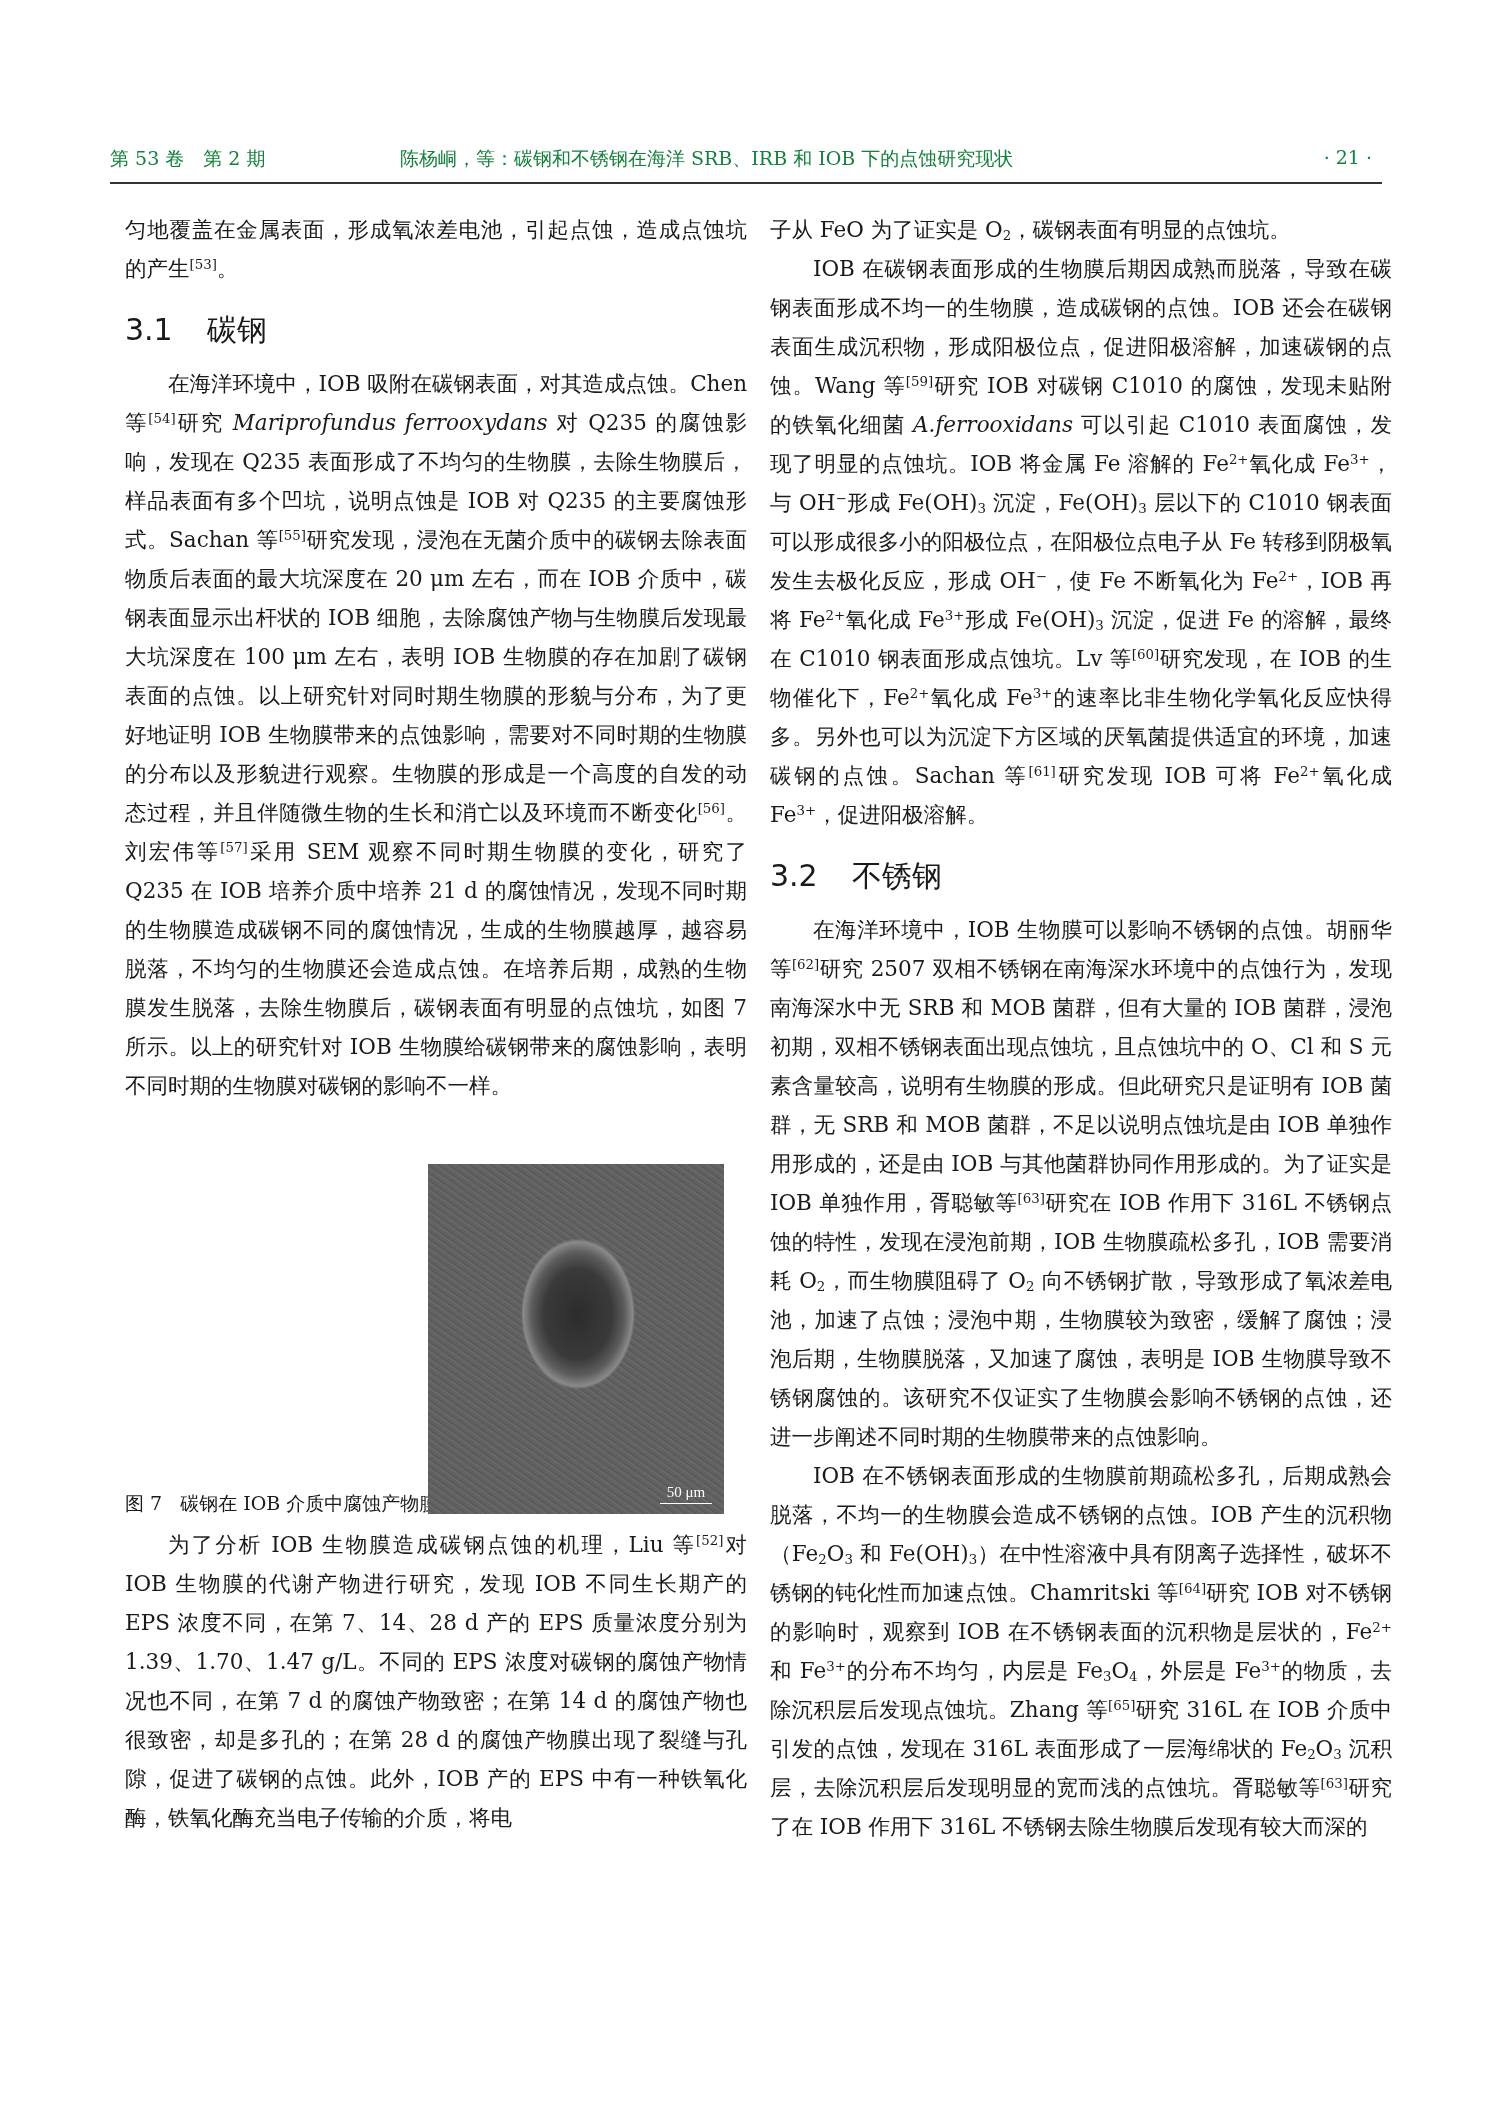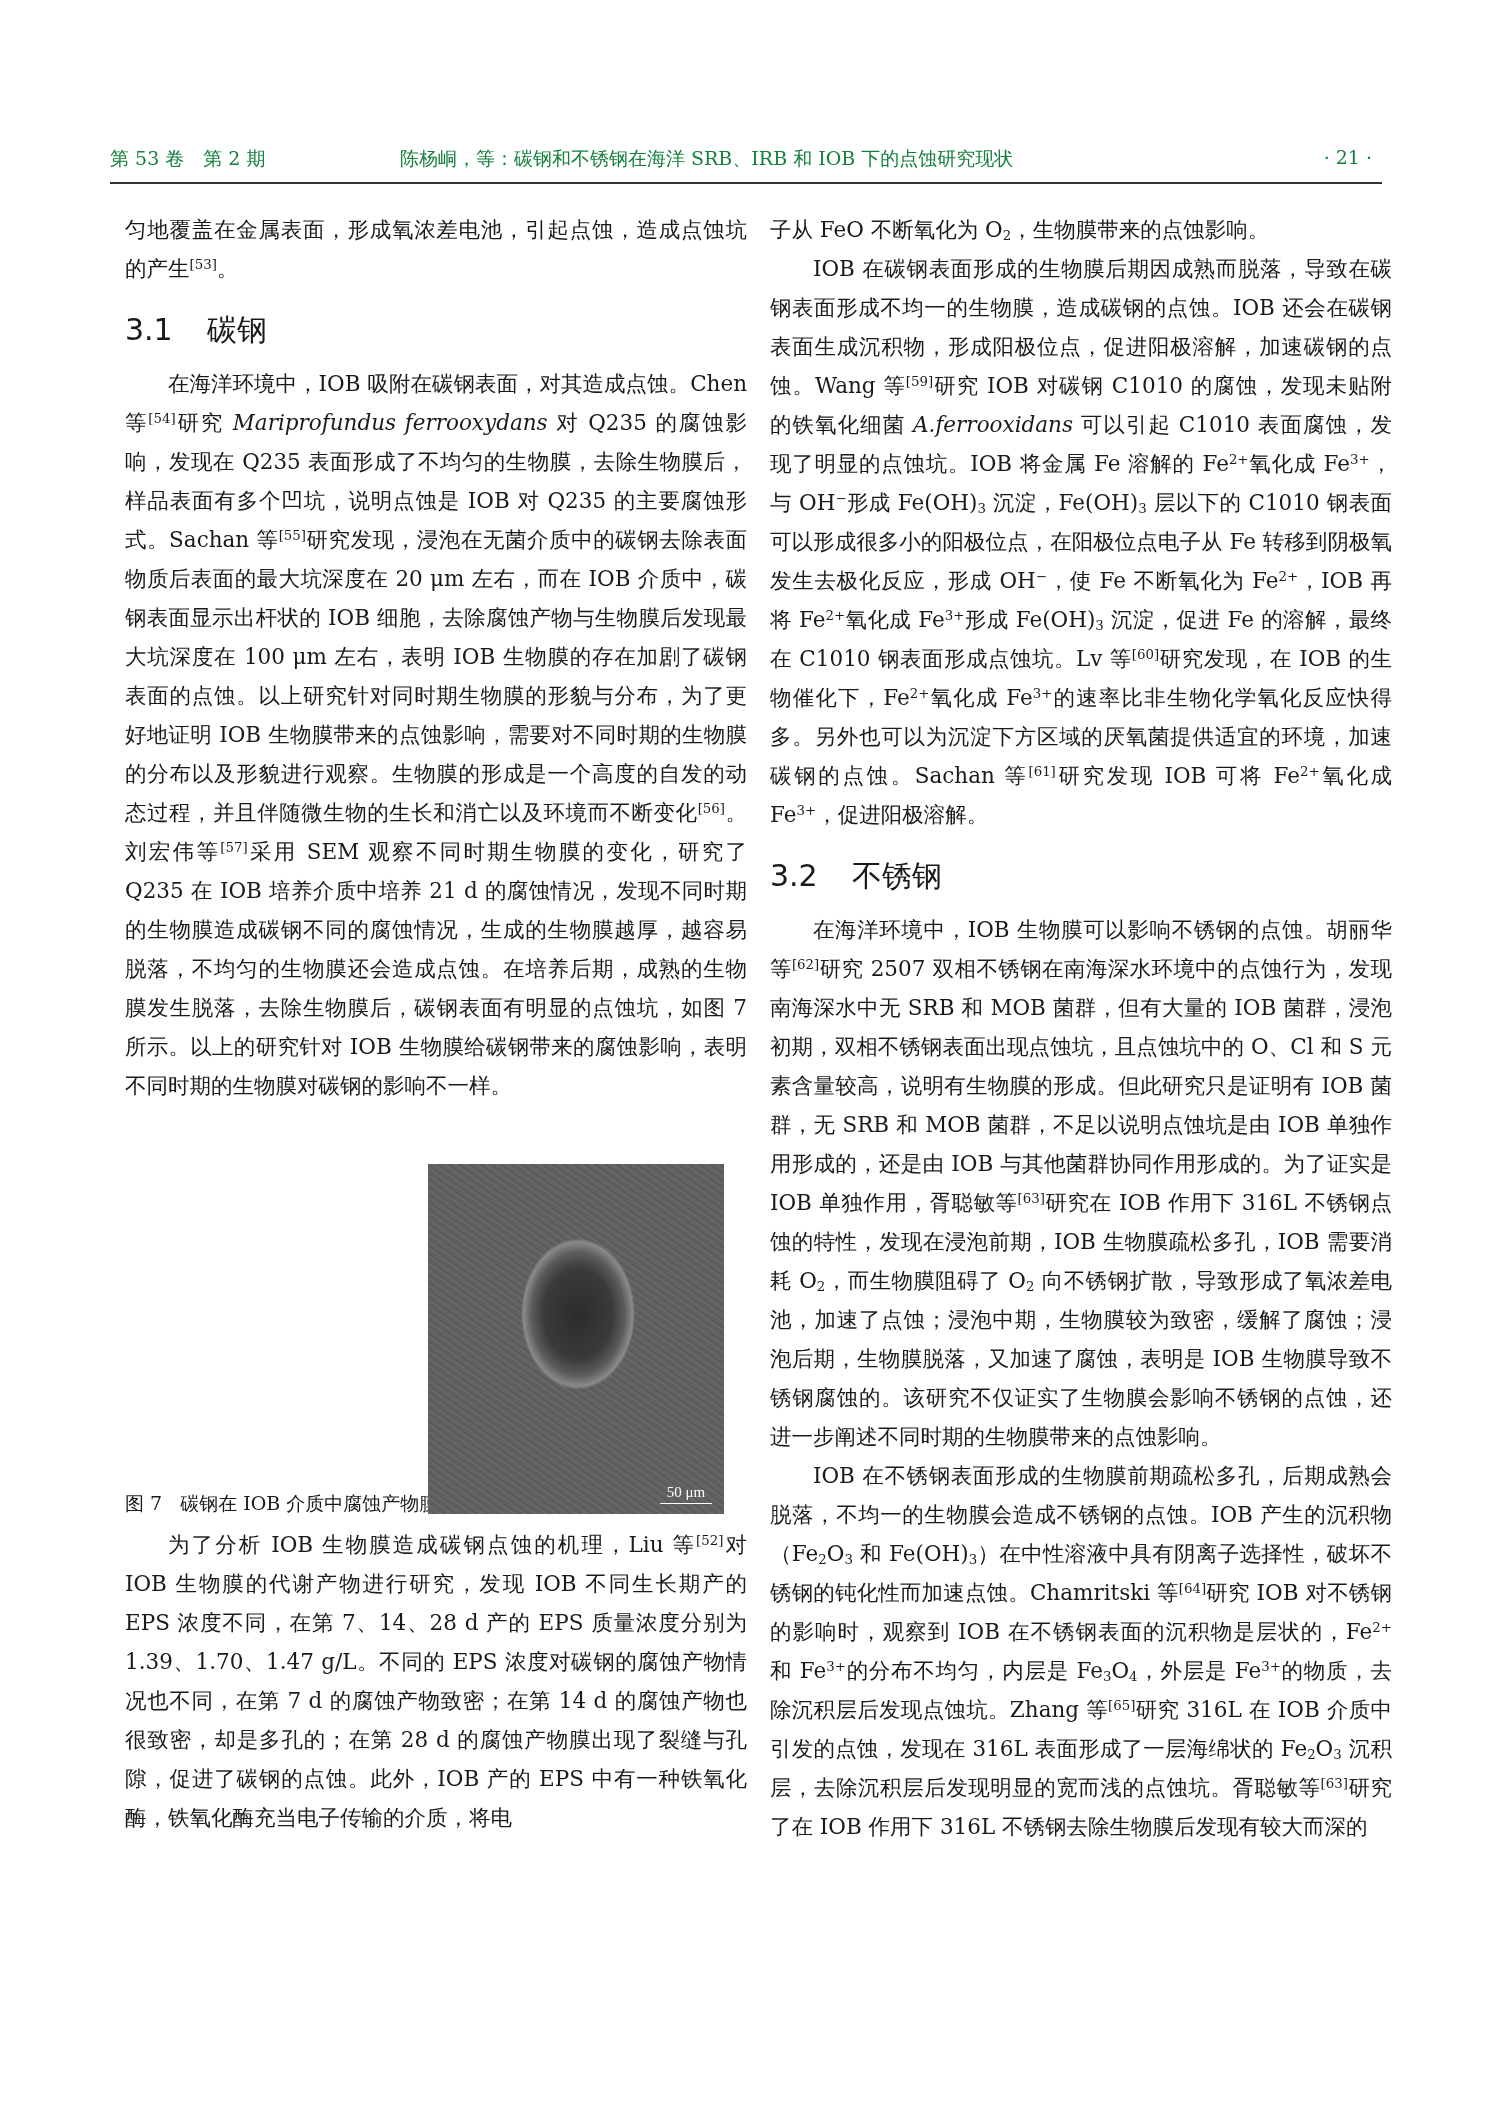"子从 FeO 不断氧化为 O" span { text: 不断氧化为 -> 为了证实是 }
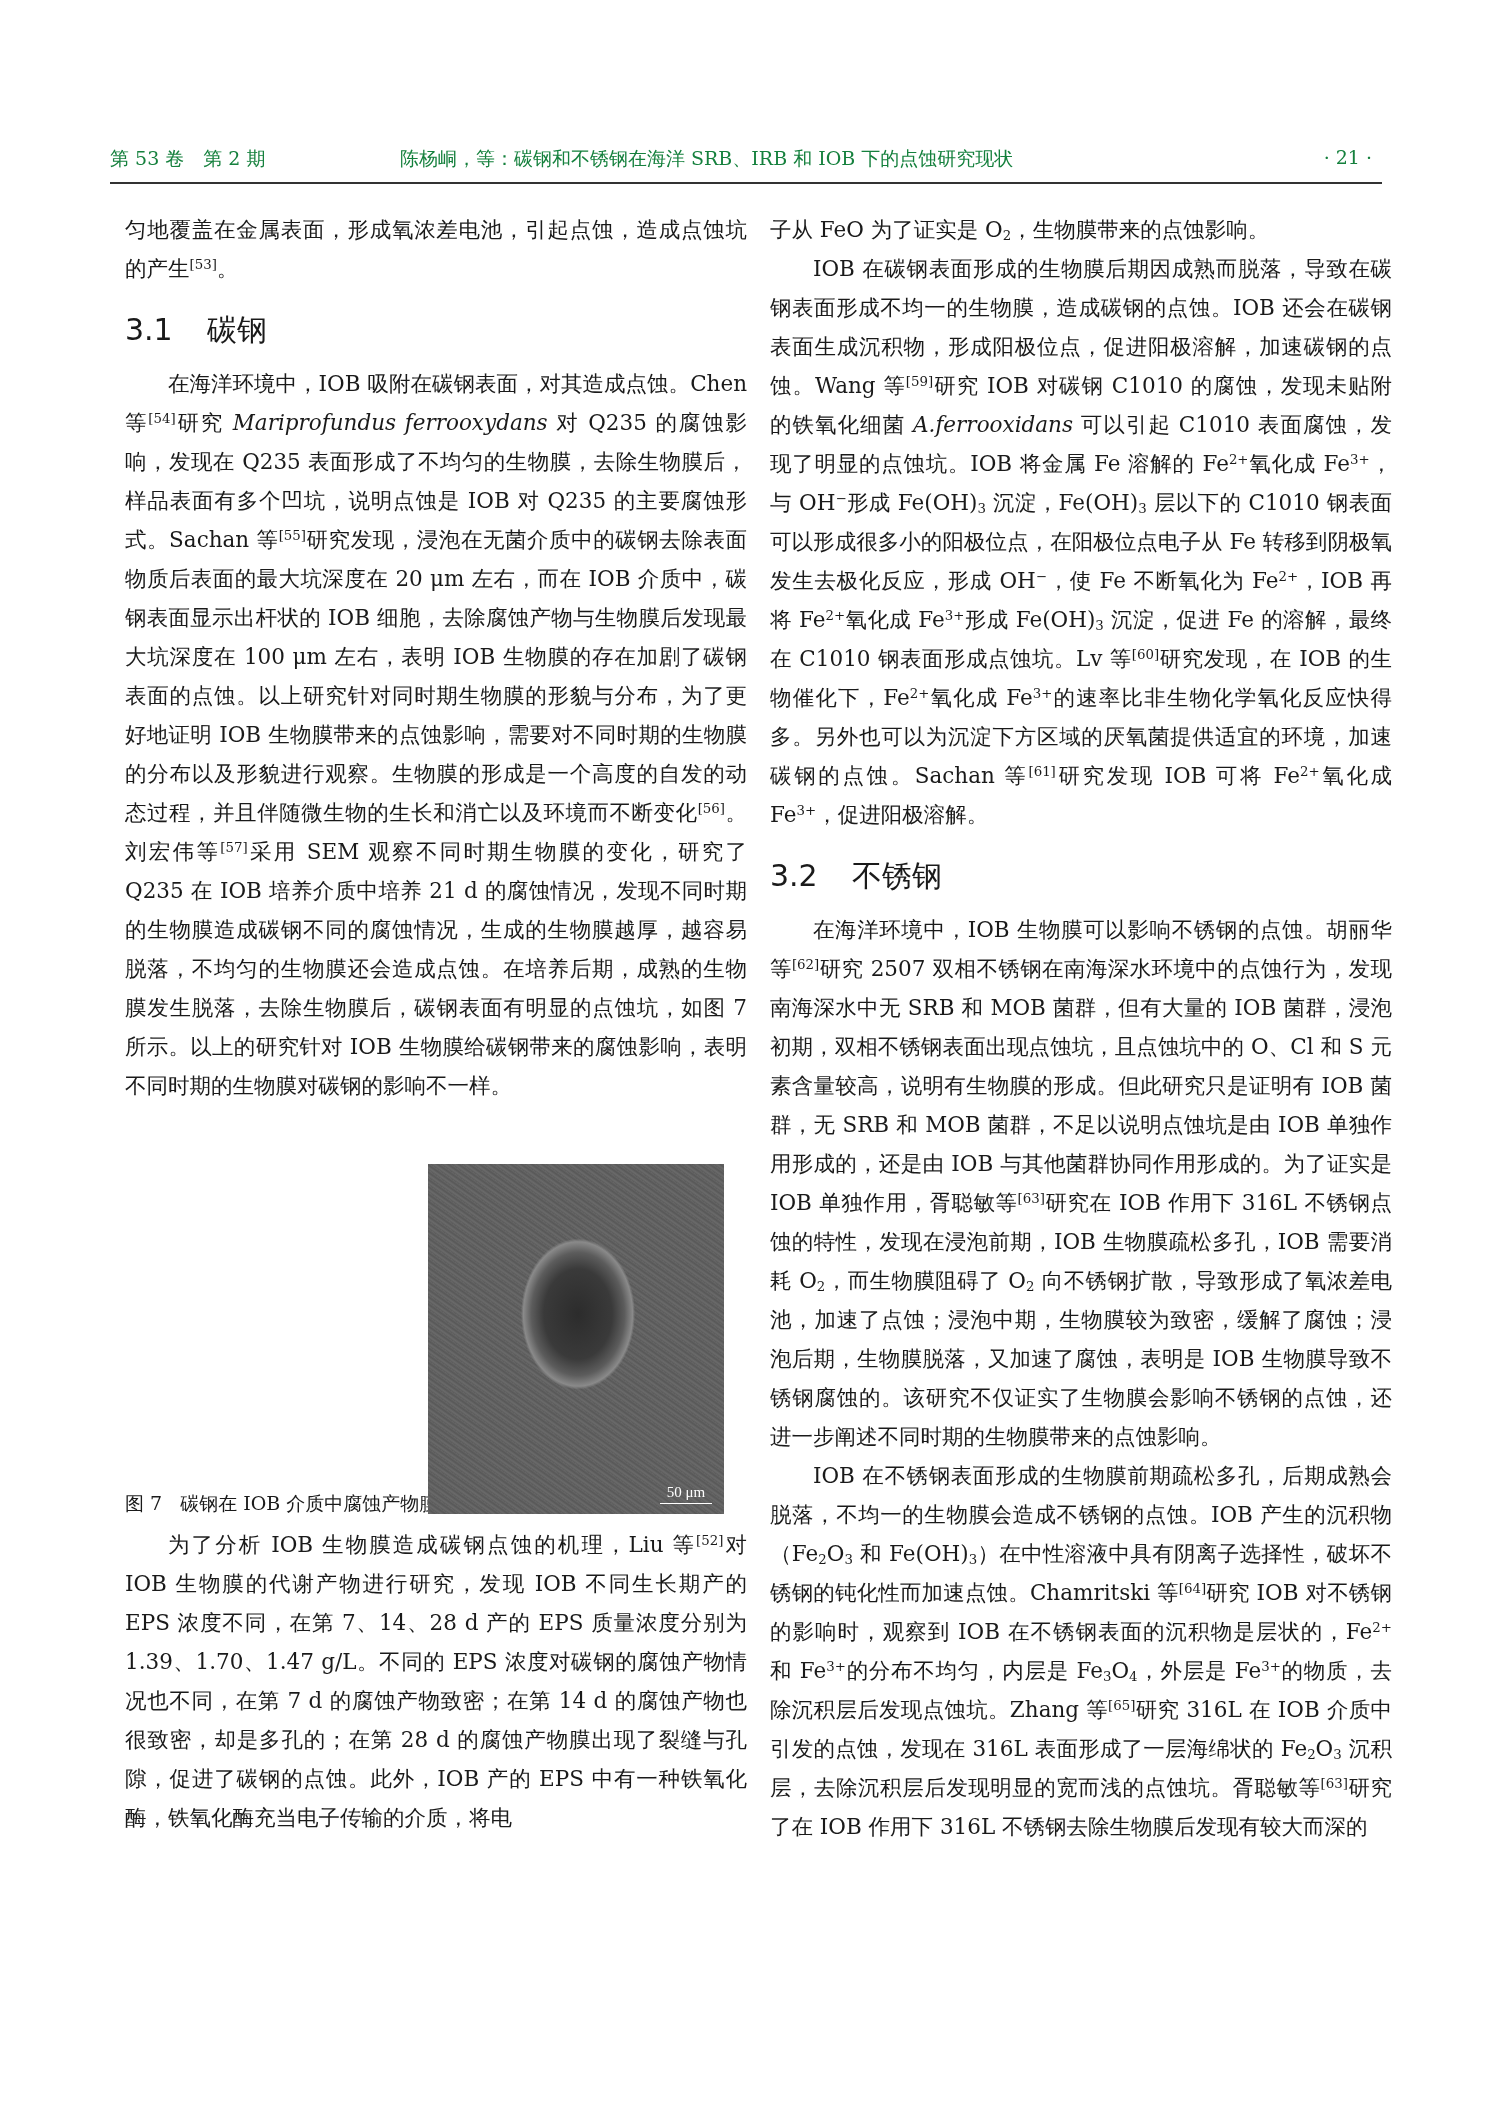"，生物膜带来的点蚀影响。" span { text: 生物膜带来的点蚀影响 -> 碳钢表面有明显的点蚀坑 }
